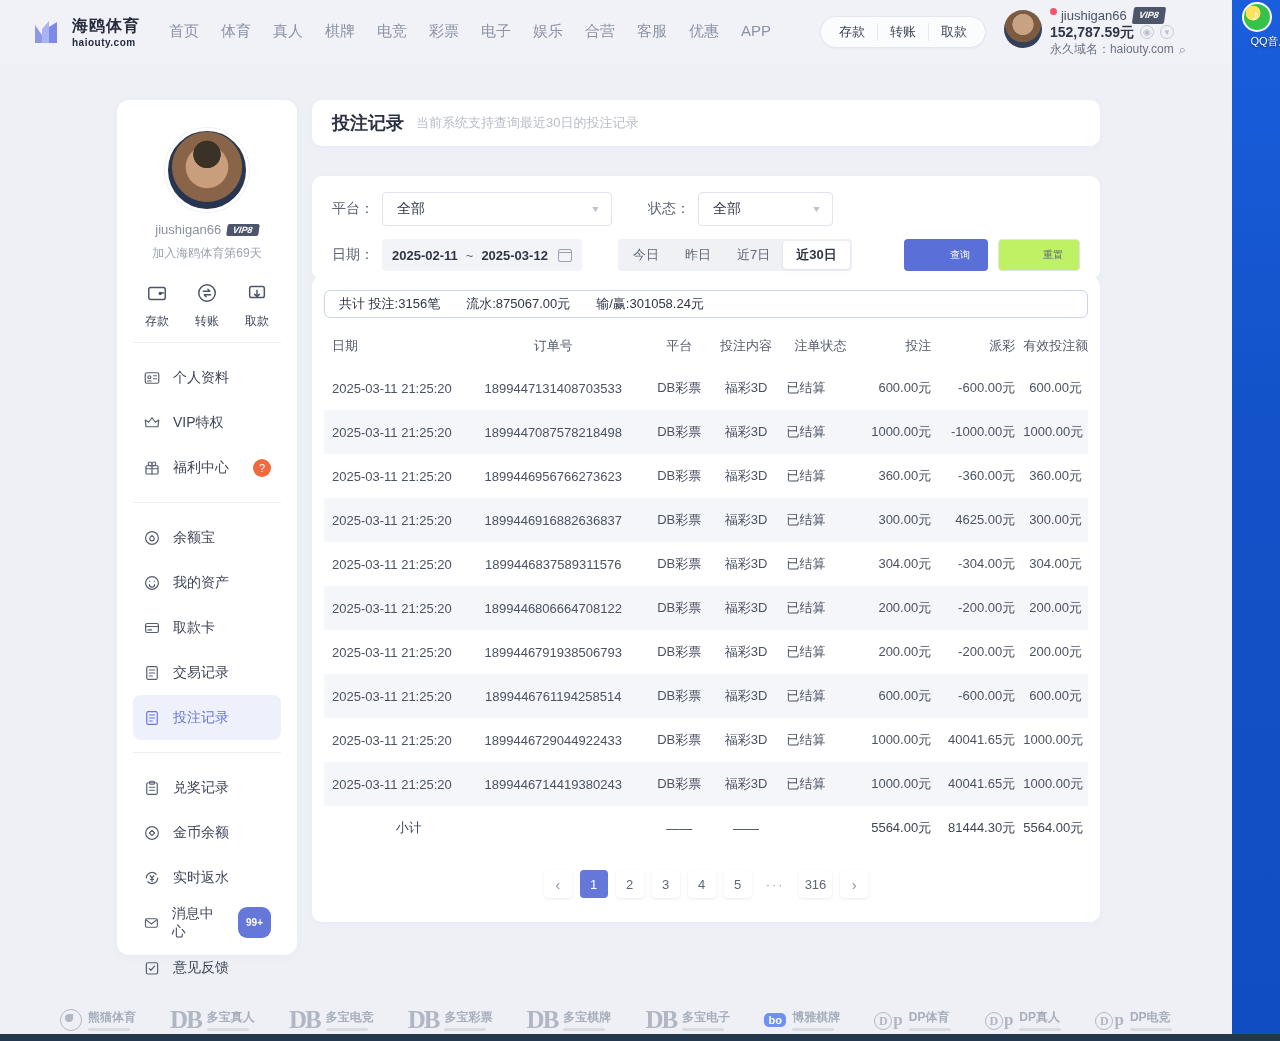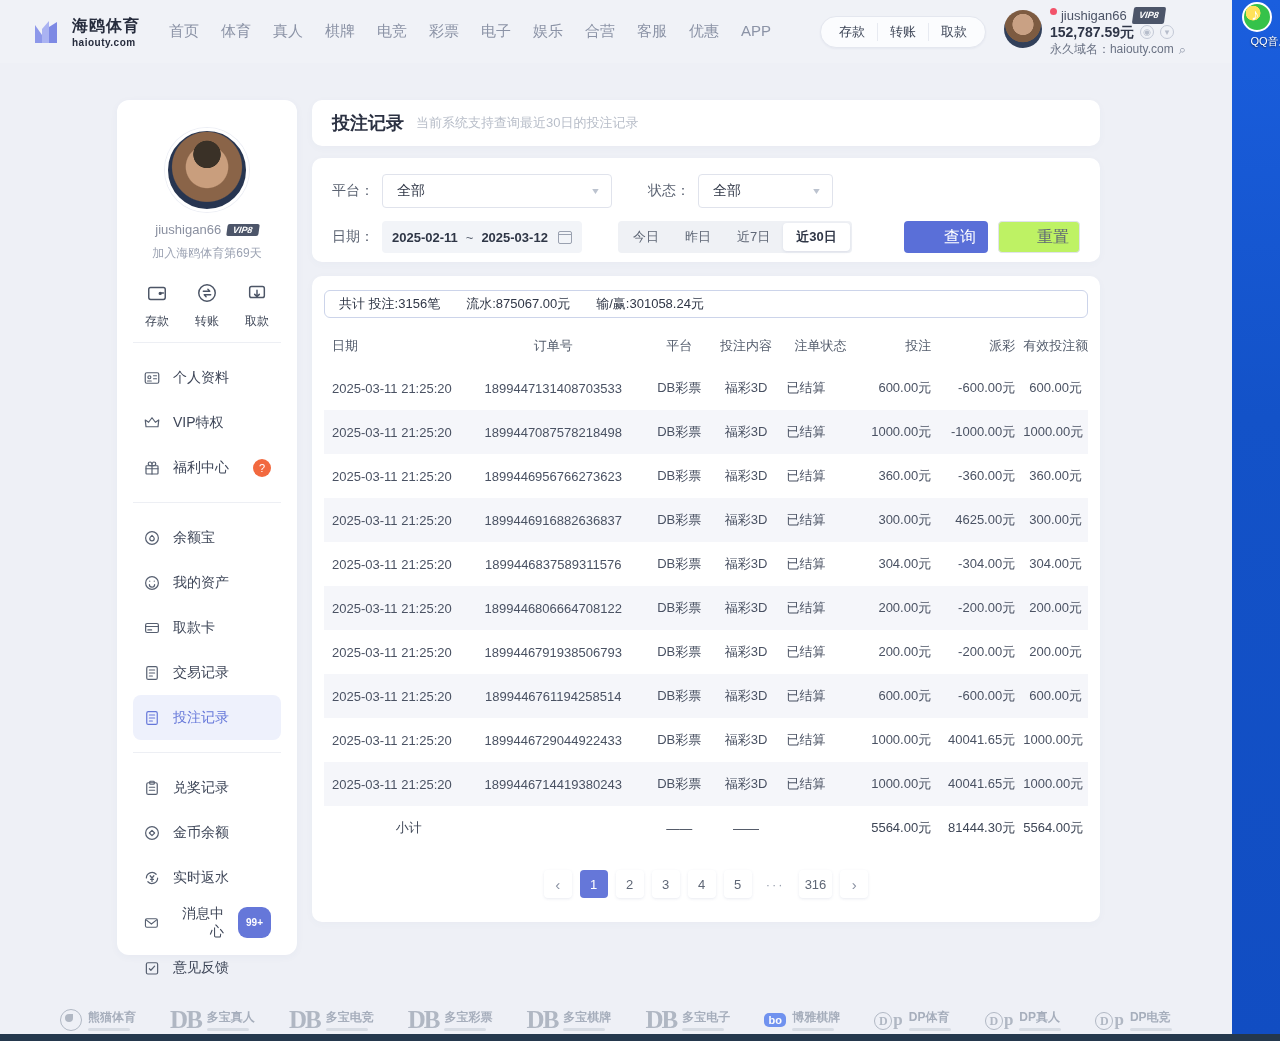"平台：" .filter-card { top: 158px -> 176px }
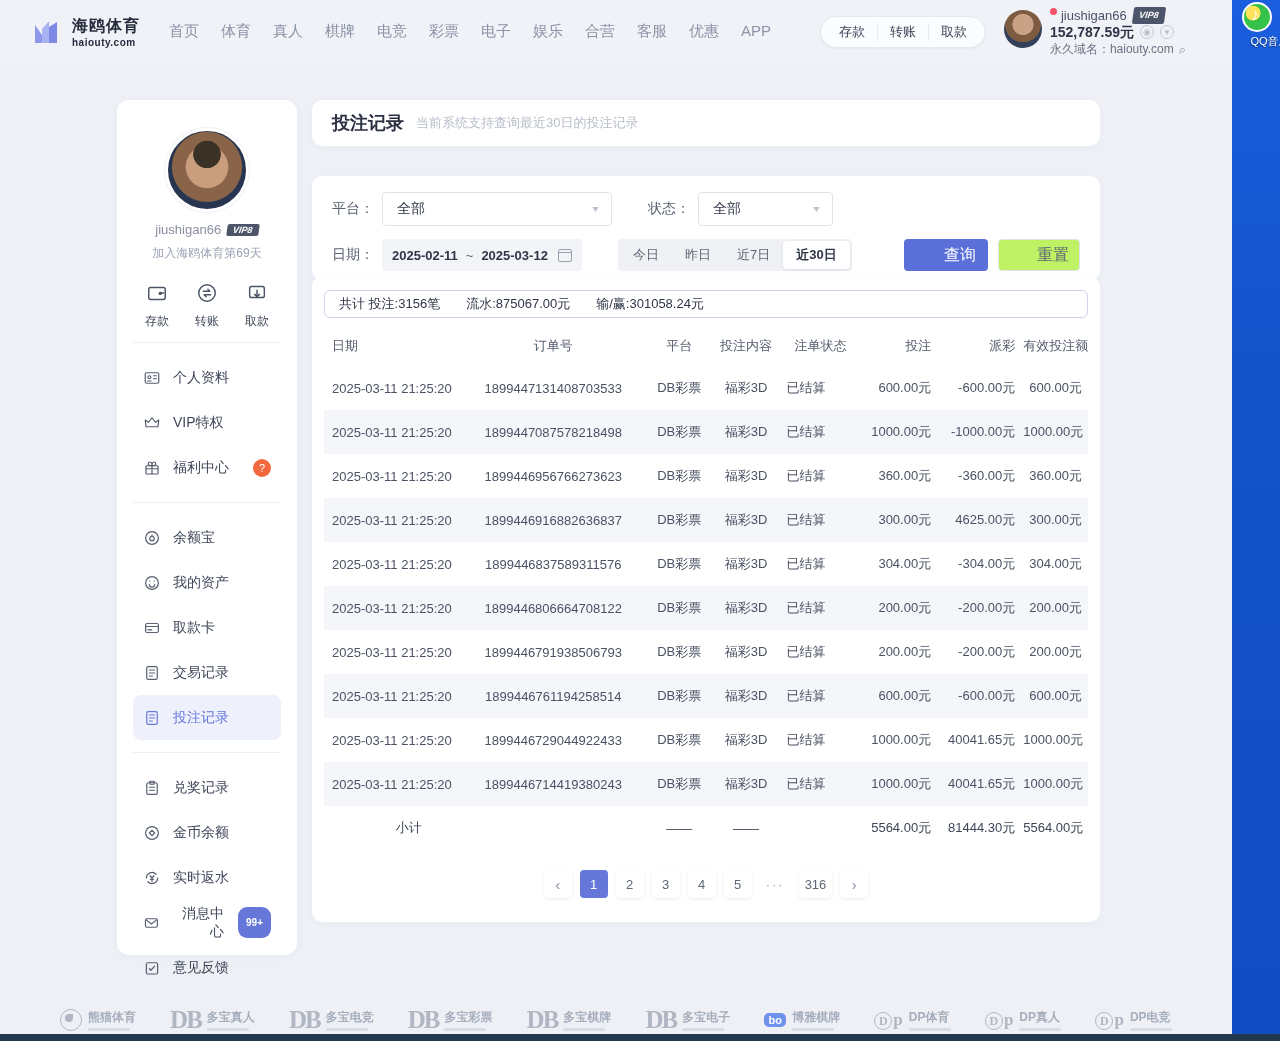"查询" .btn { font-size: 16px -> 10px }
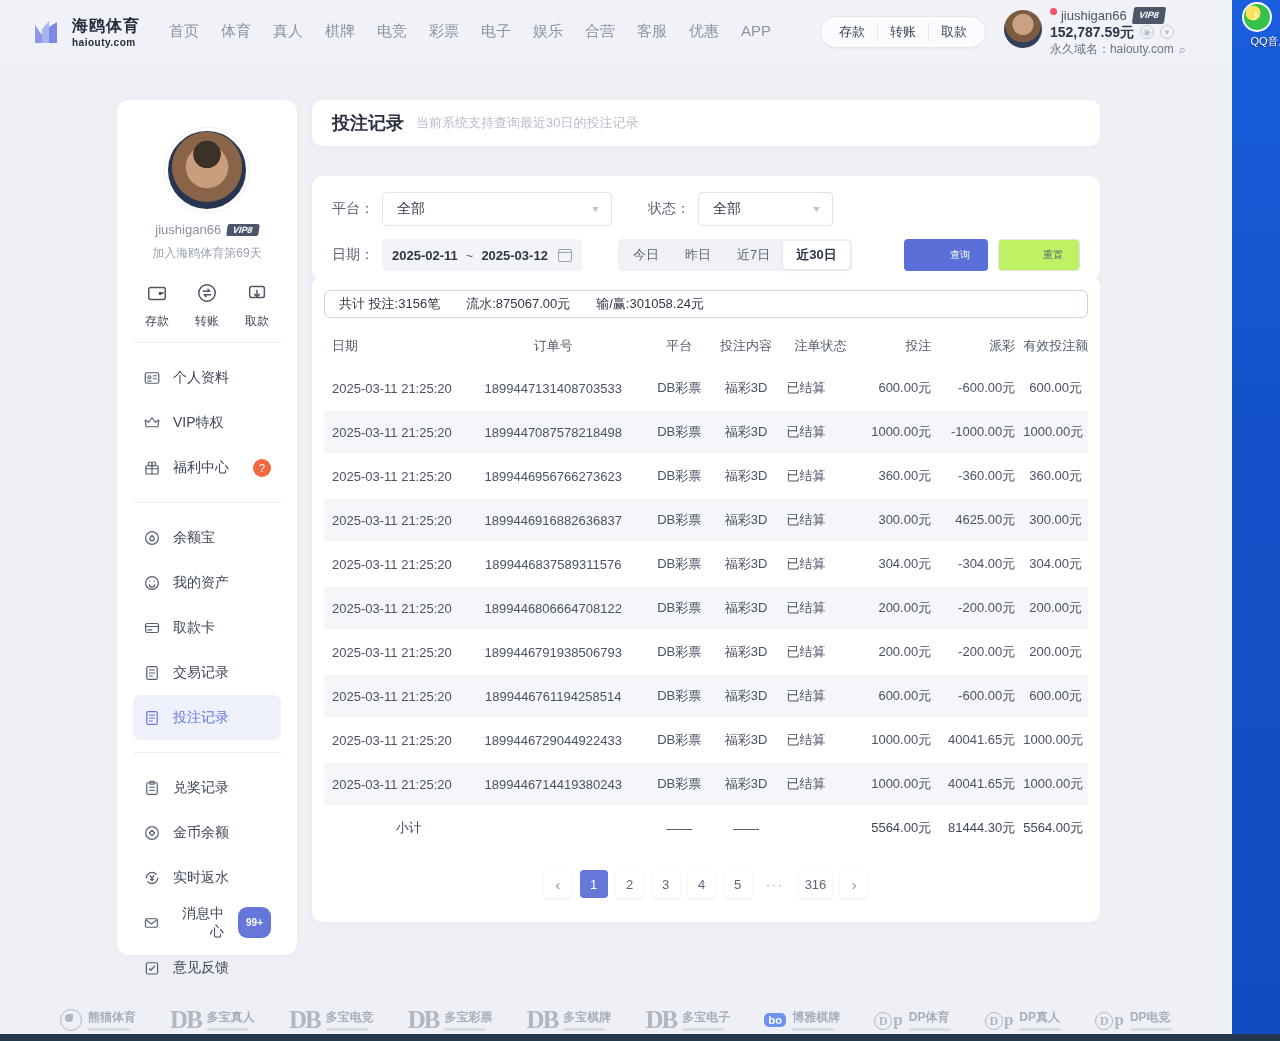"个人资料" .side-item { text-align: right -> none }
